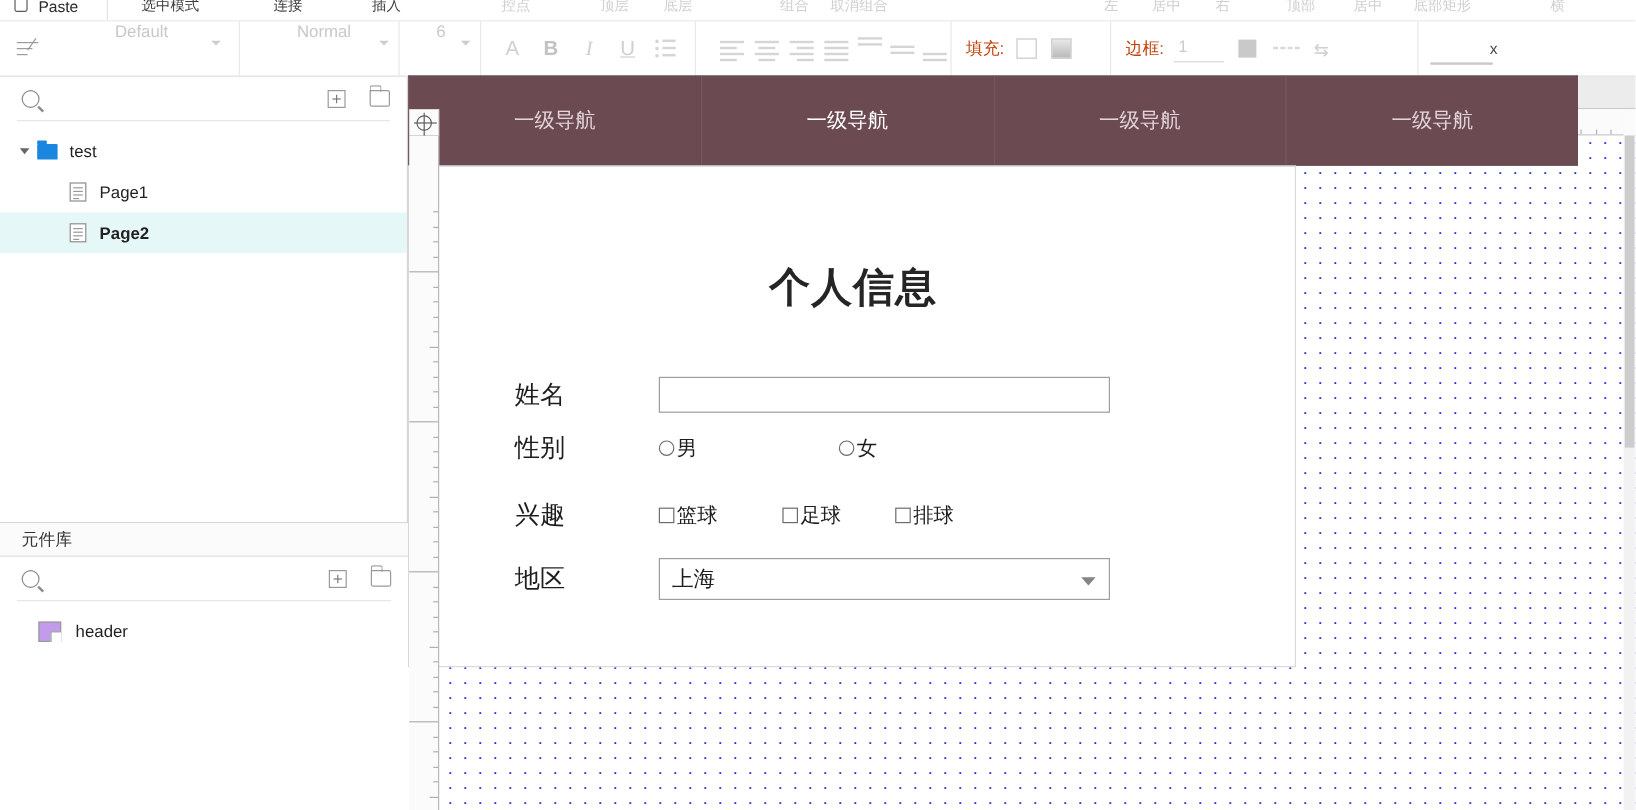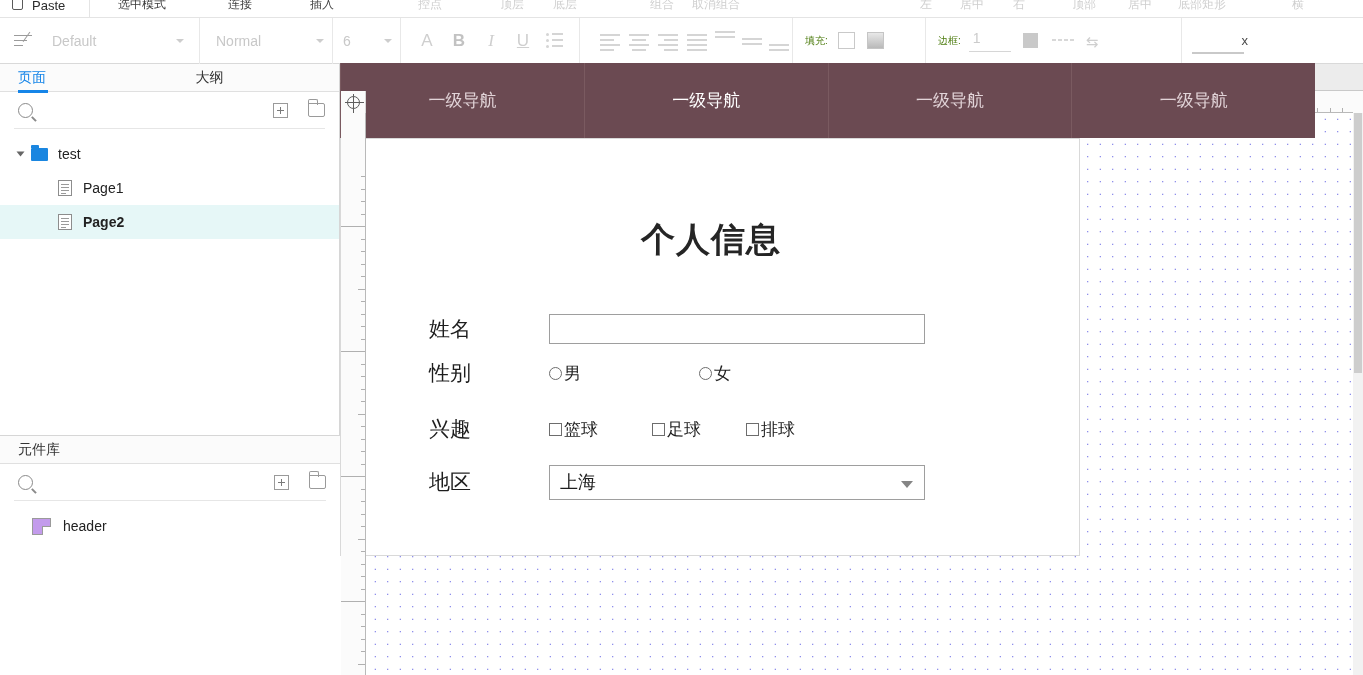"Default" .combo { flex-direction: none -> column }
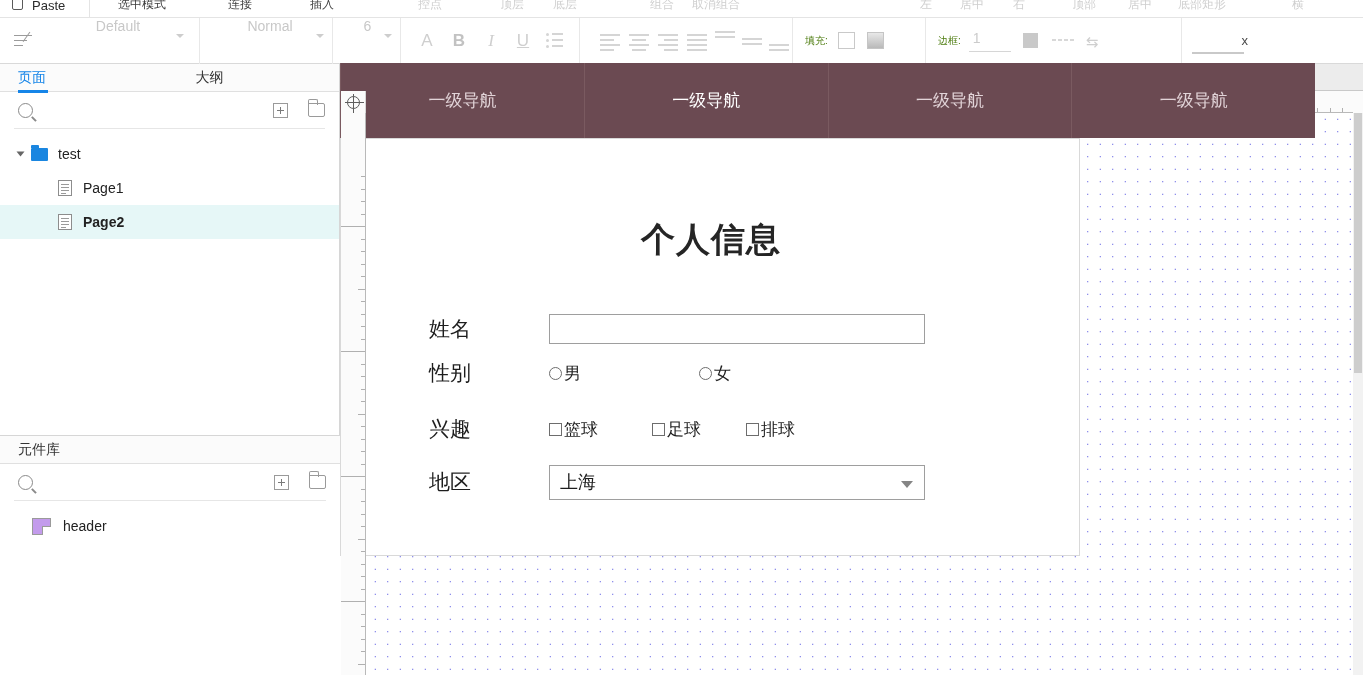"填充:" .lbl-cn { color: #4d7c0f -> #c2410c; font-size: 10px -> 14px }
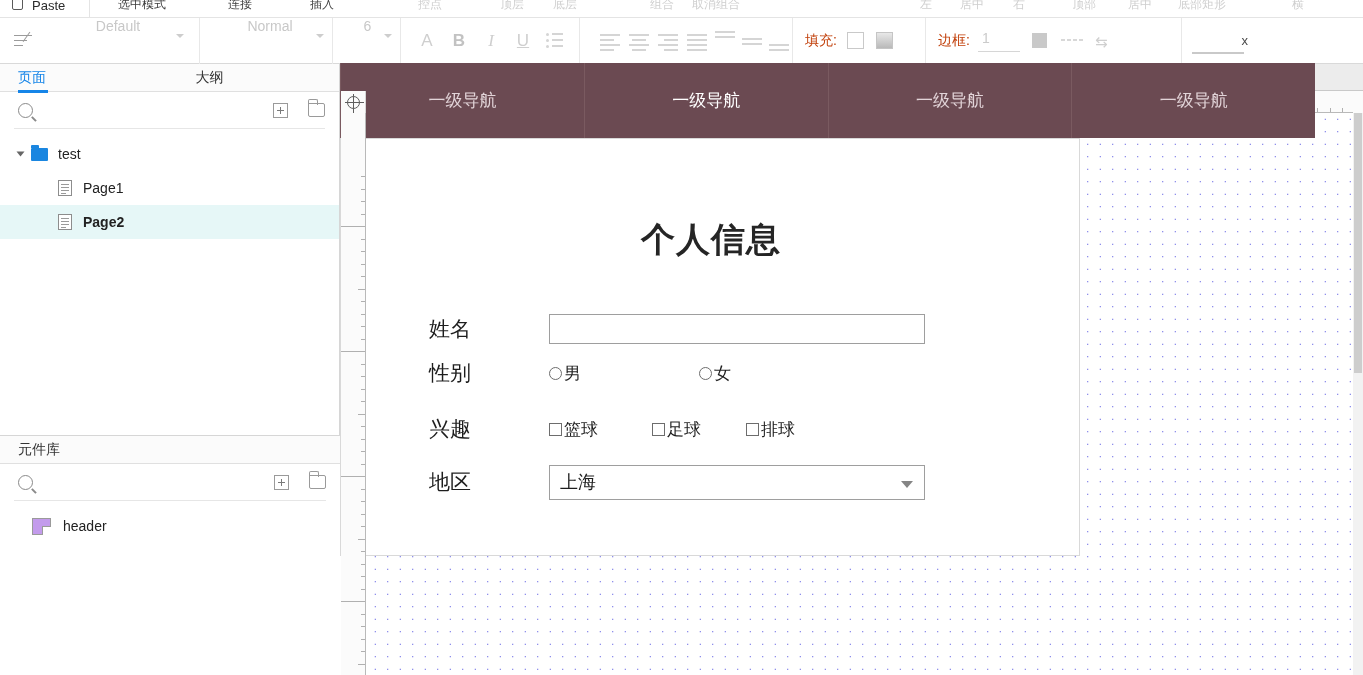"页面" div.tabrow { html: <div> <div> <span>页面</span> </div> <div> <span>大纲</span> </div> </div> -> none }
